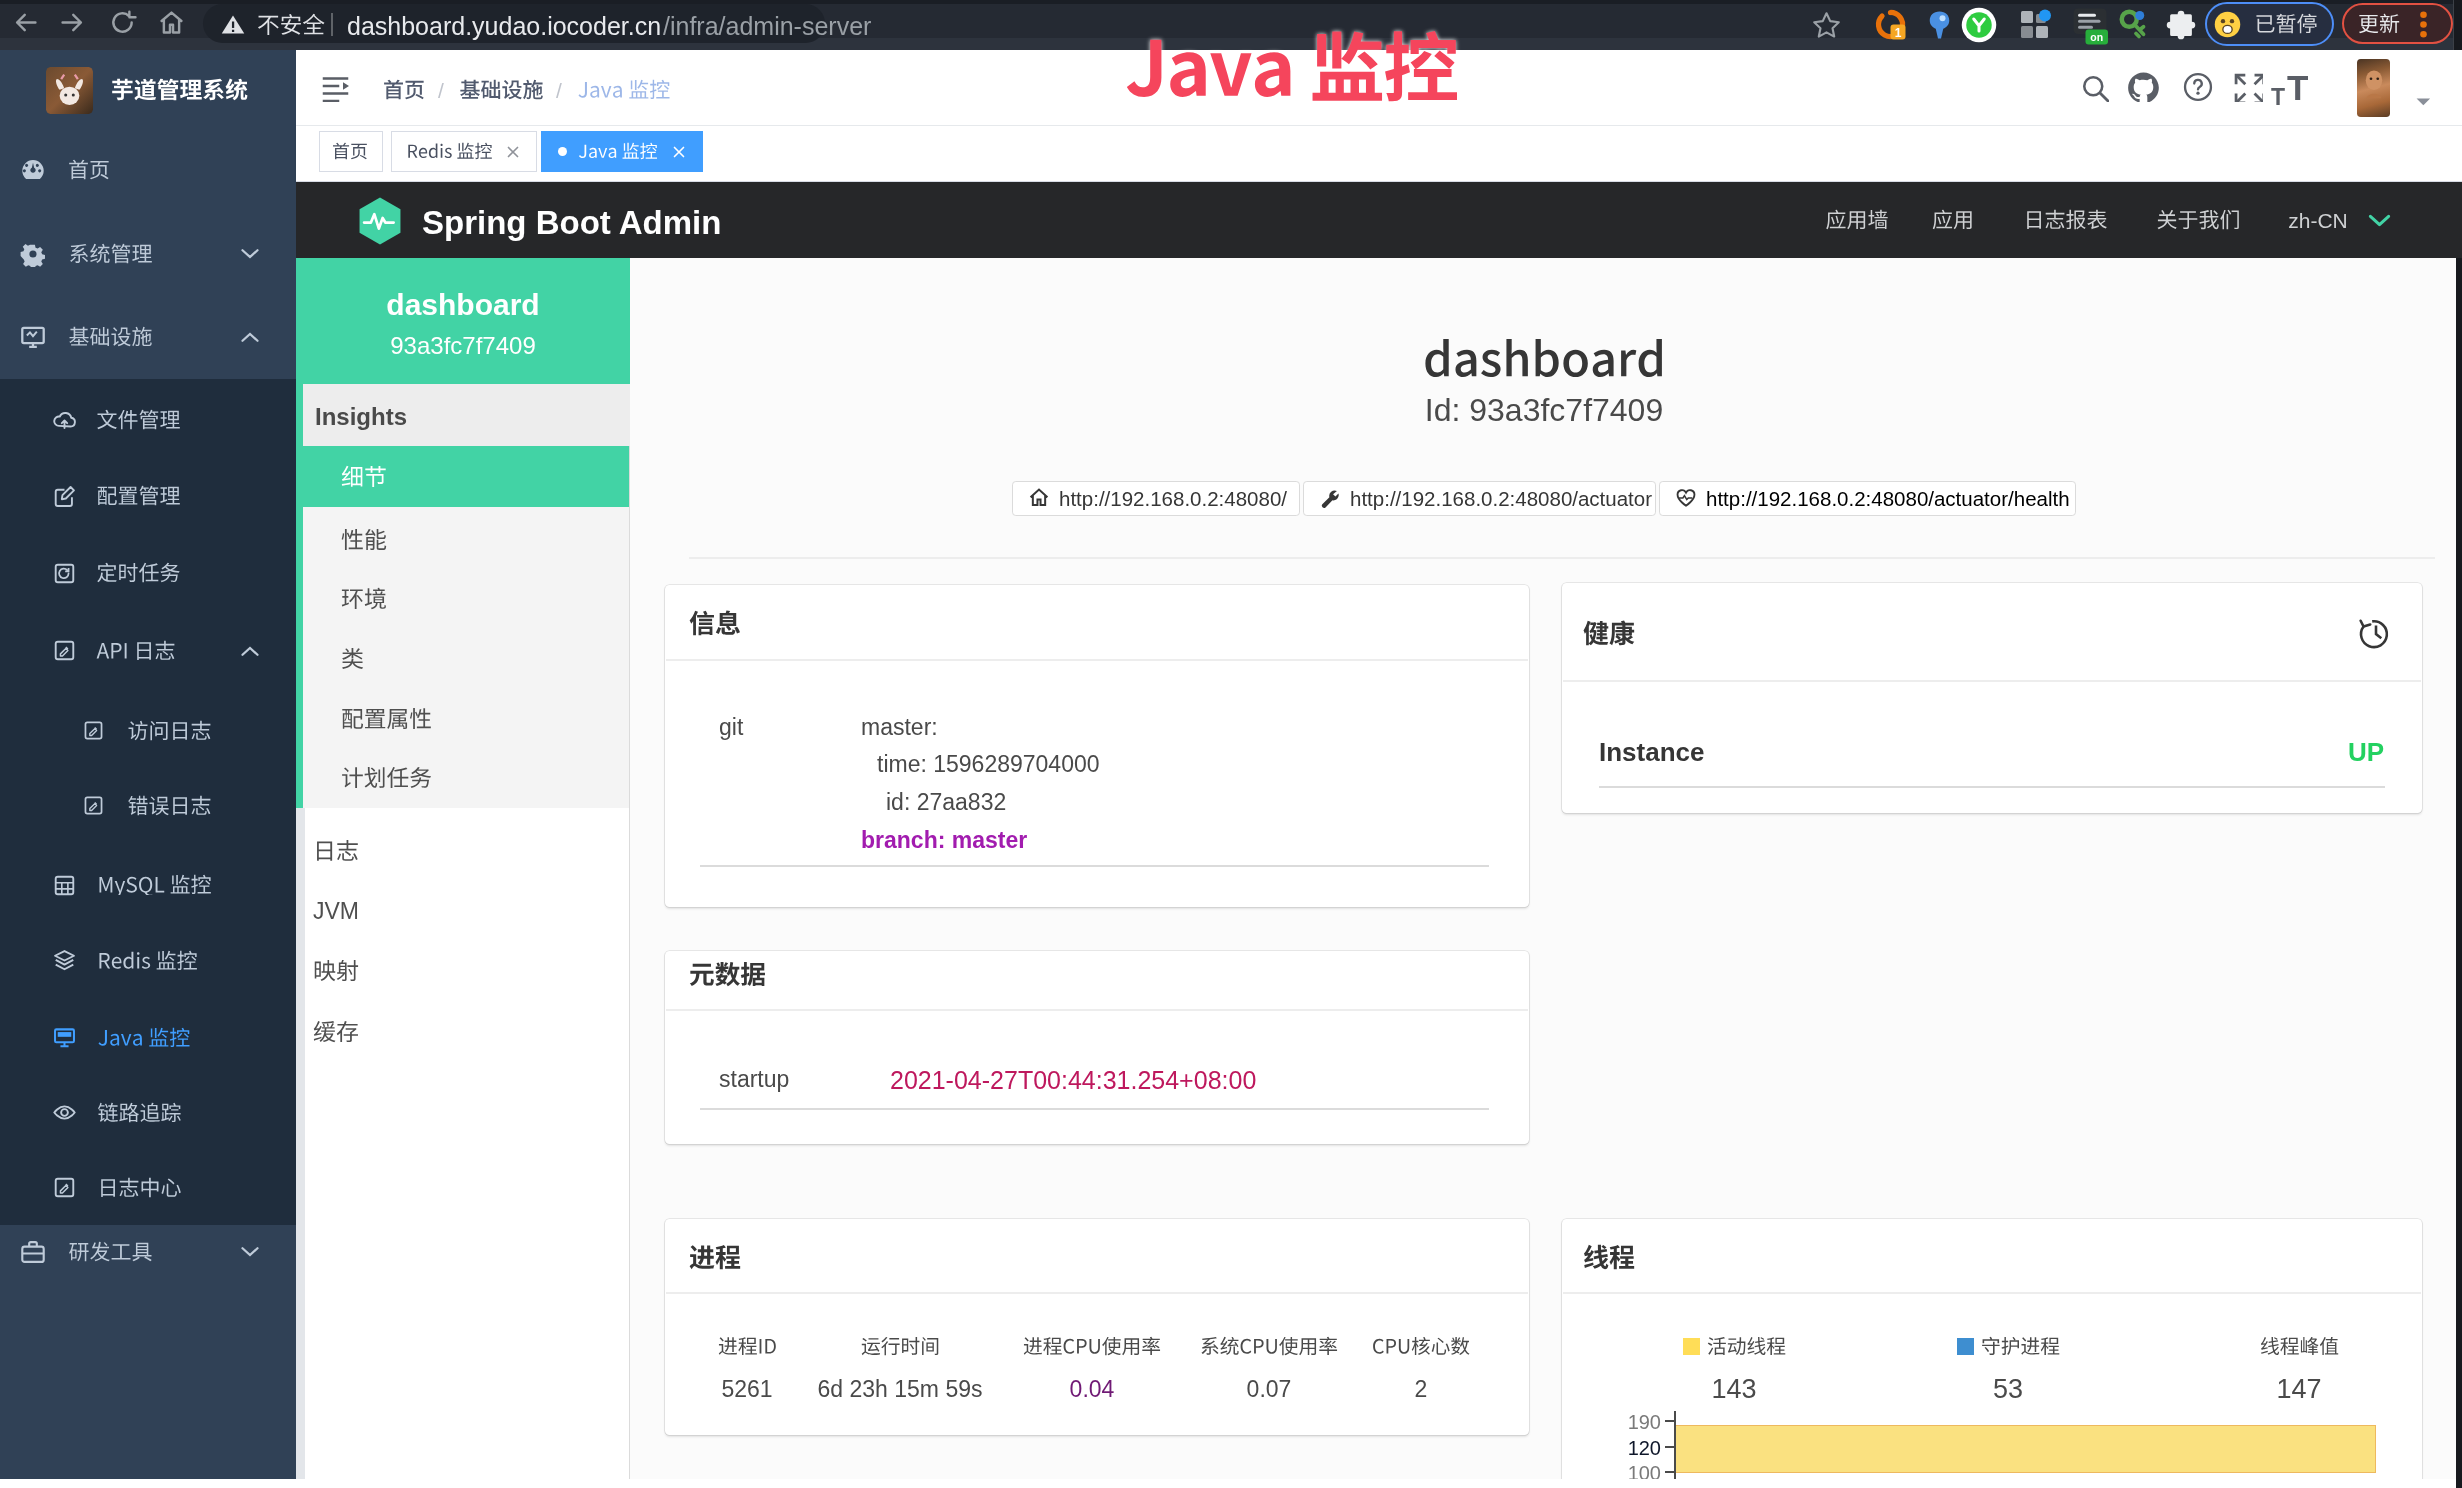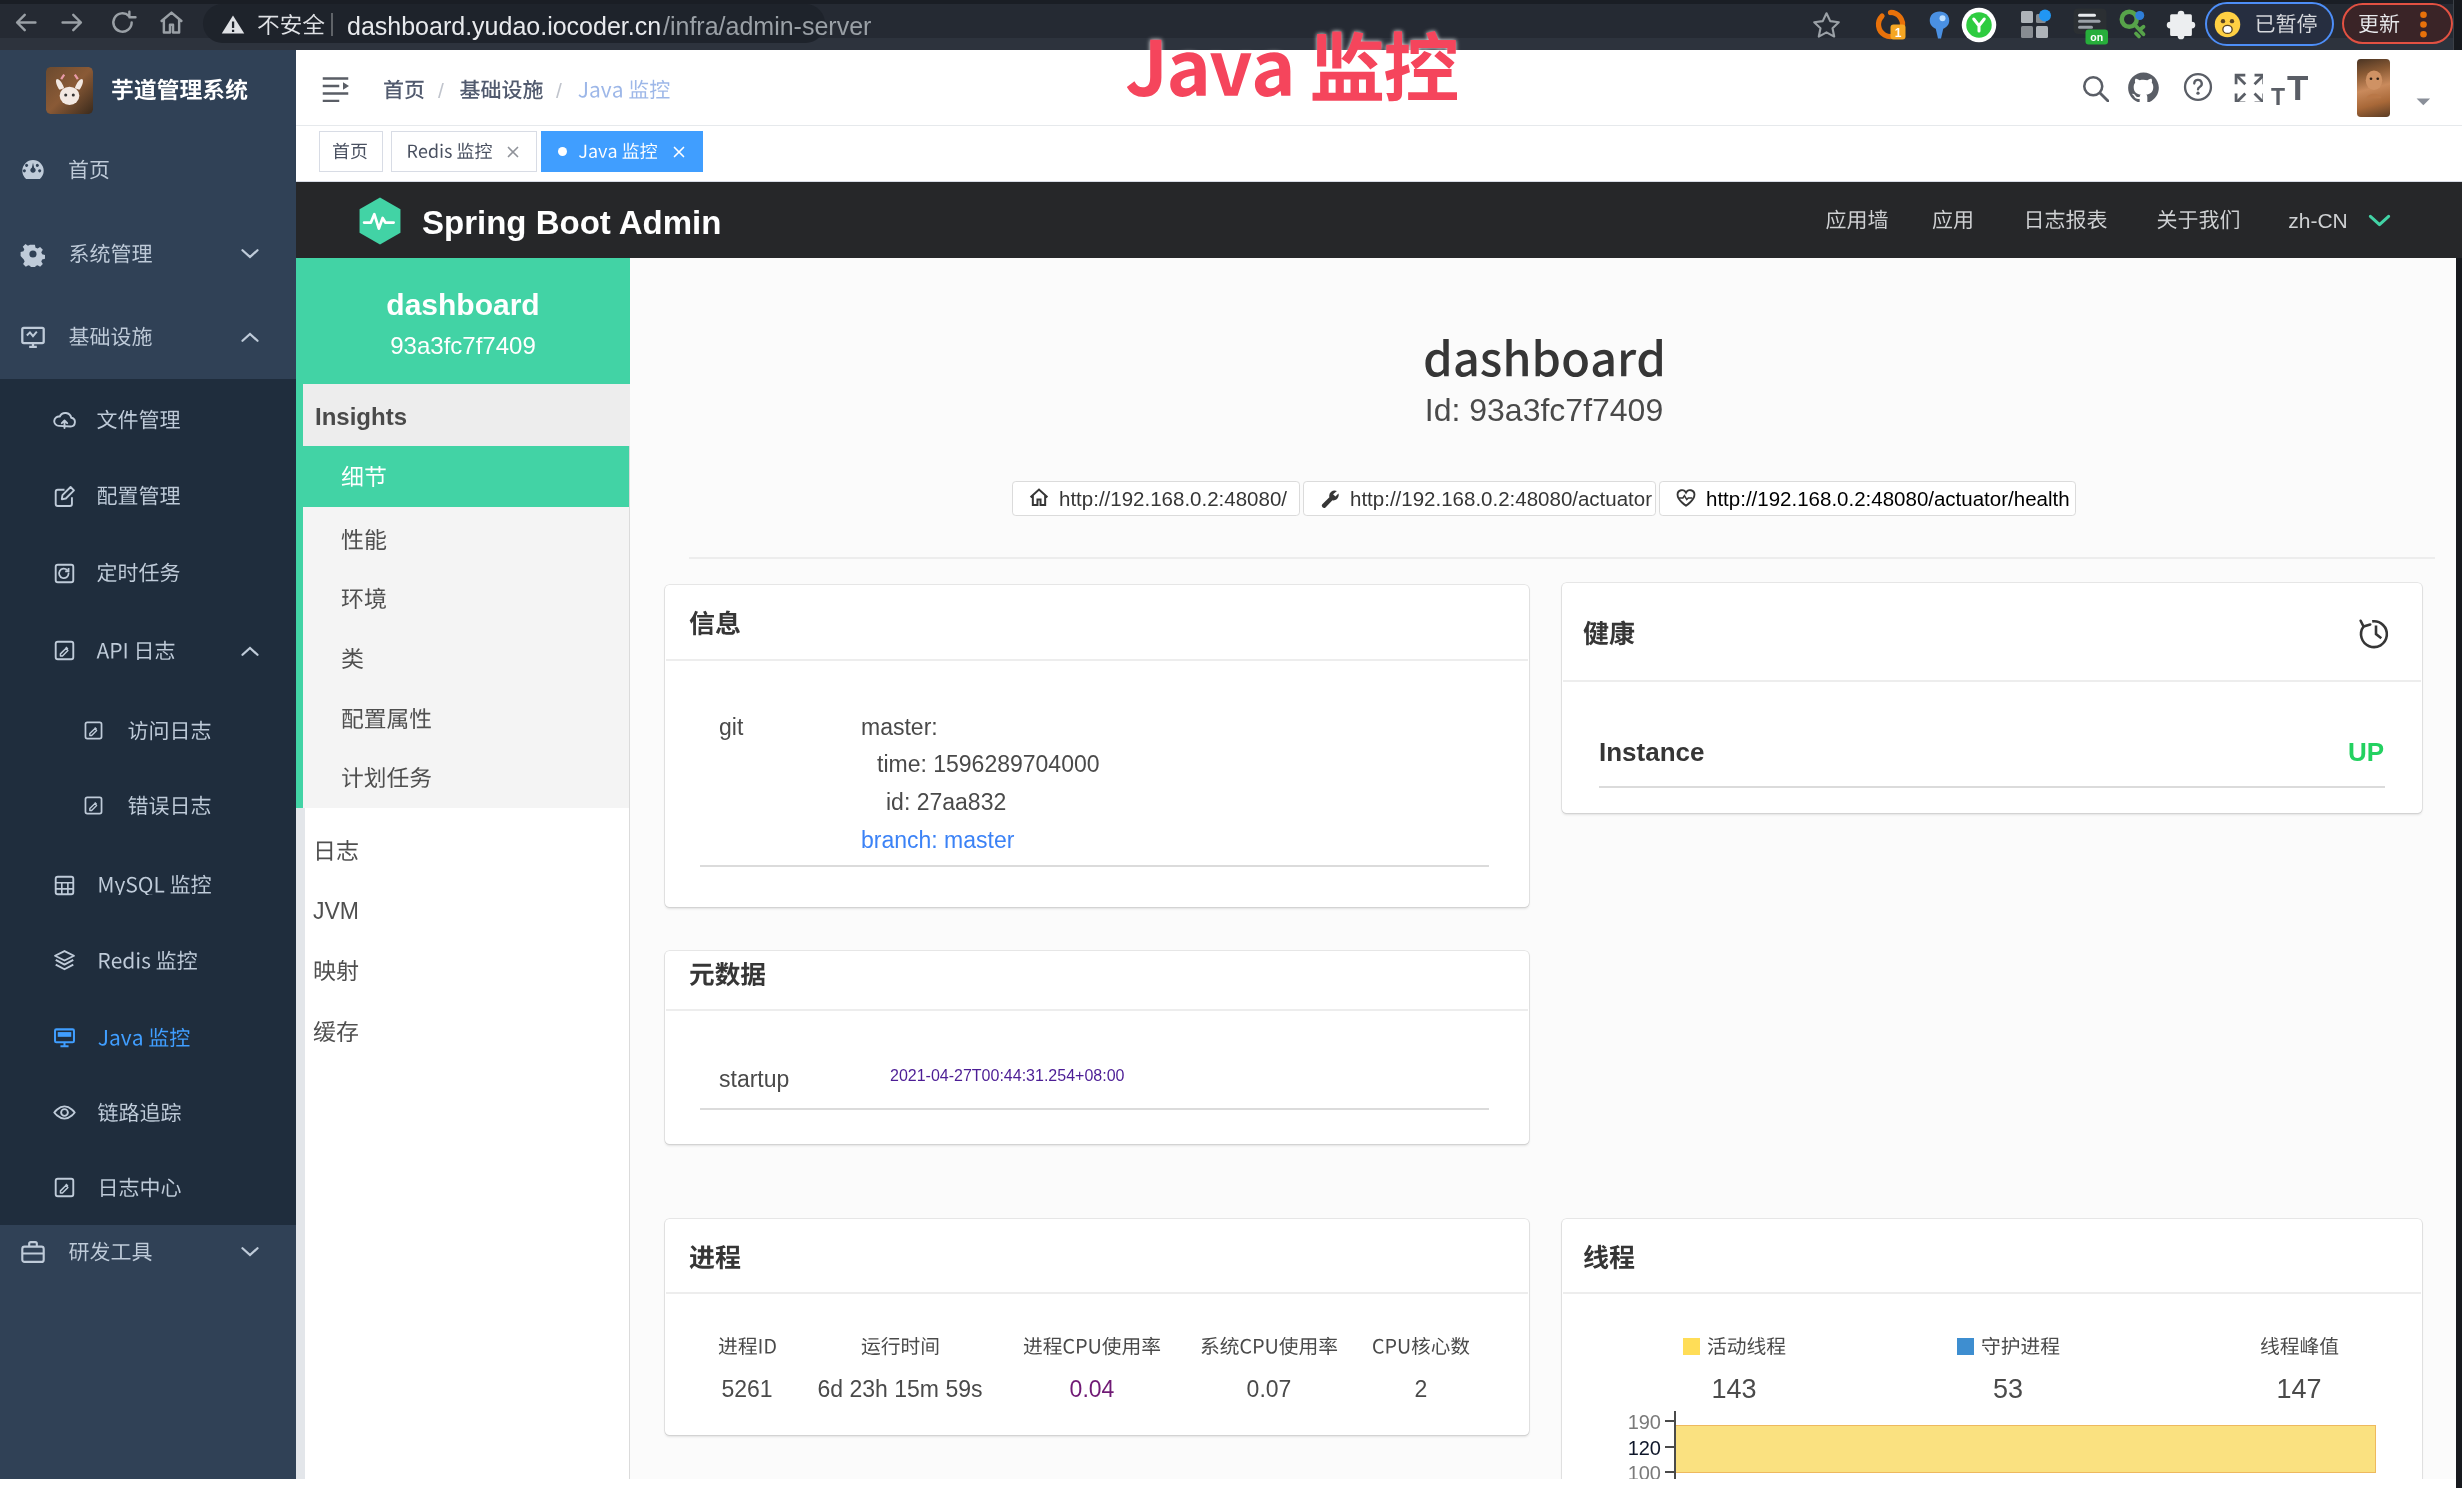"branch: master" div.t { color: #3b82f6 -> #a21caf; font-weight: 400 -> 700 }
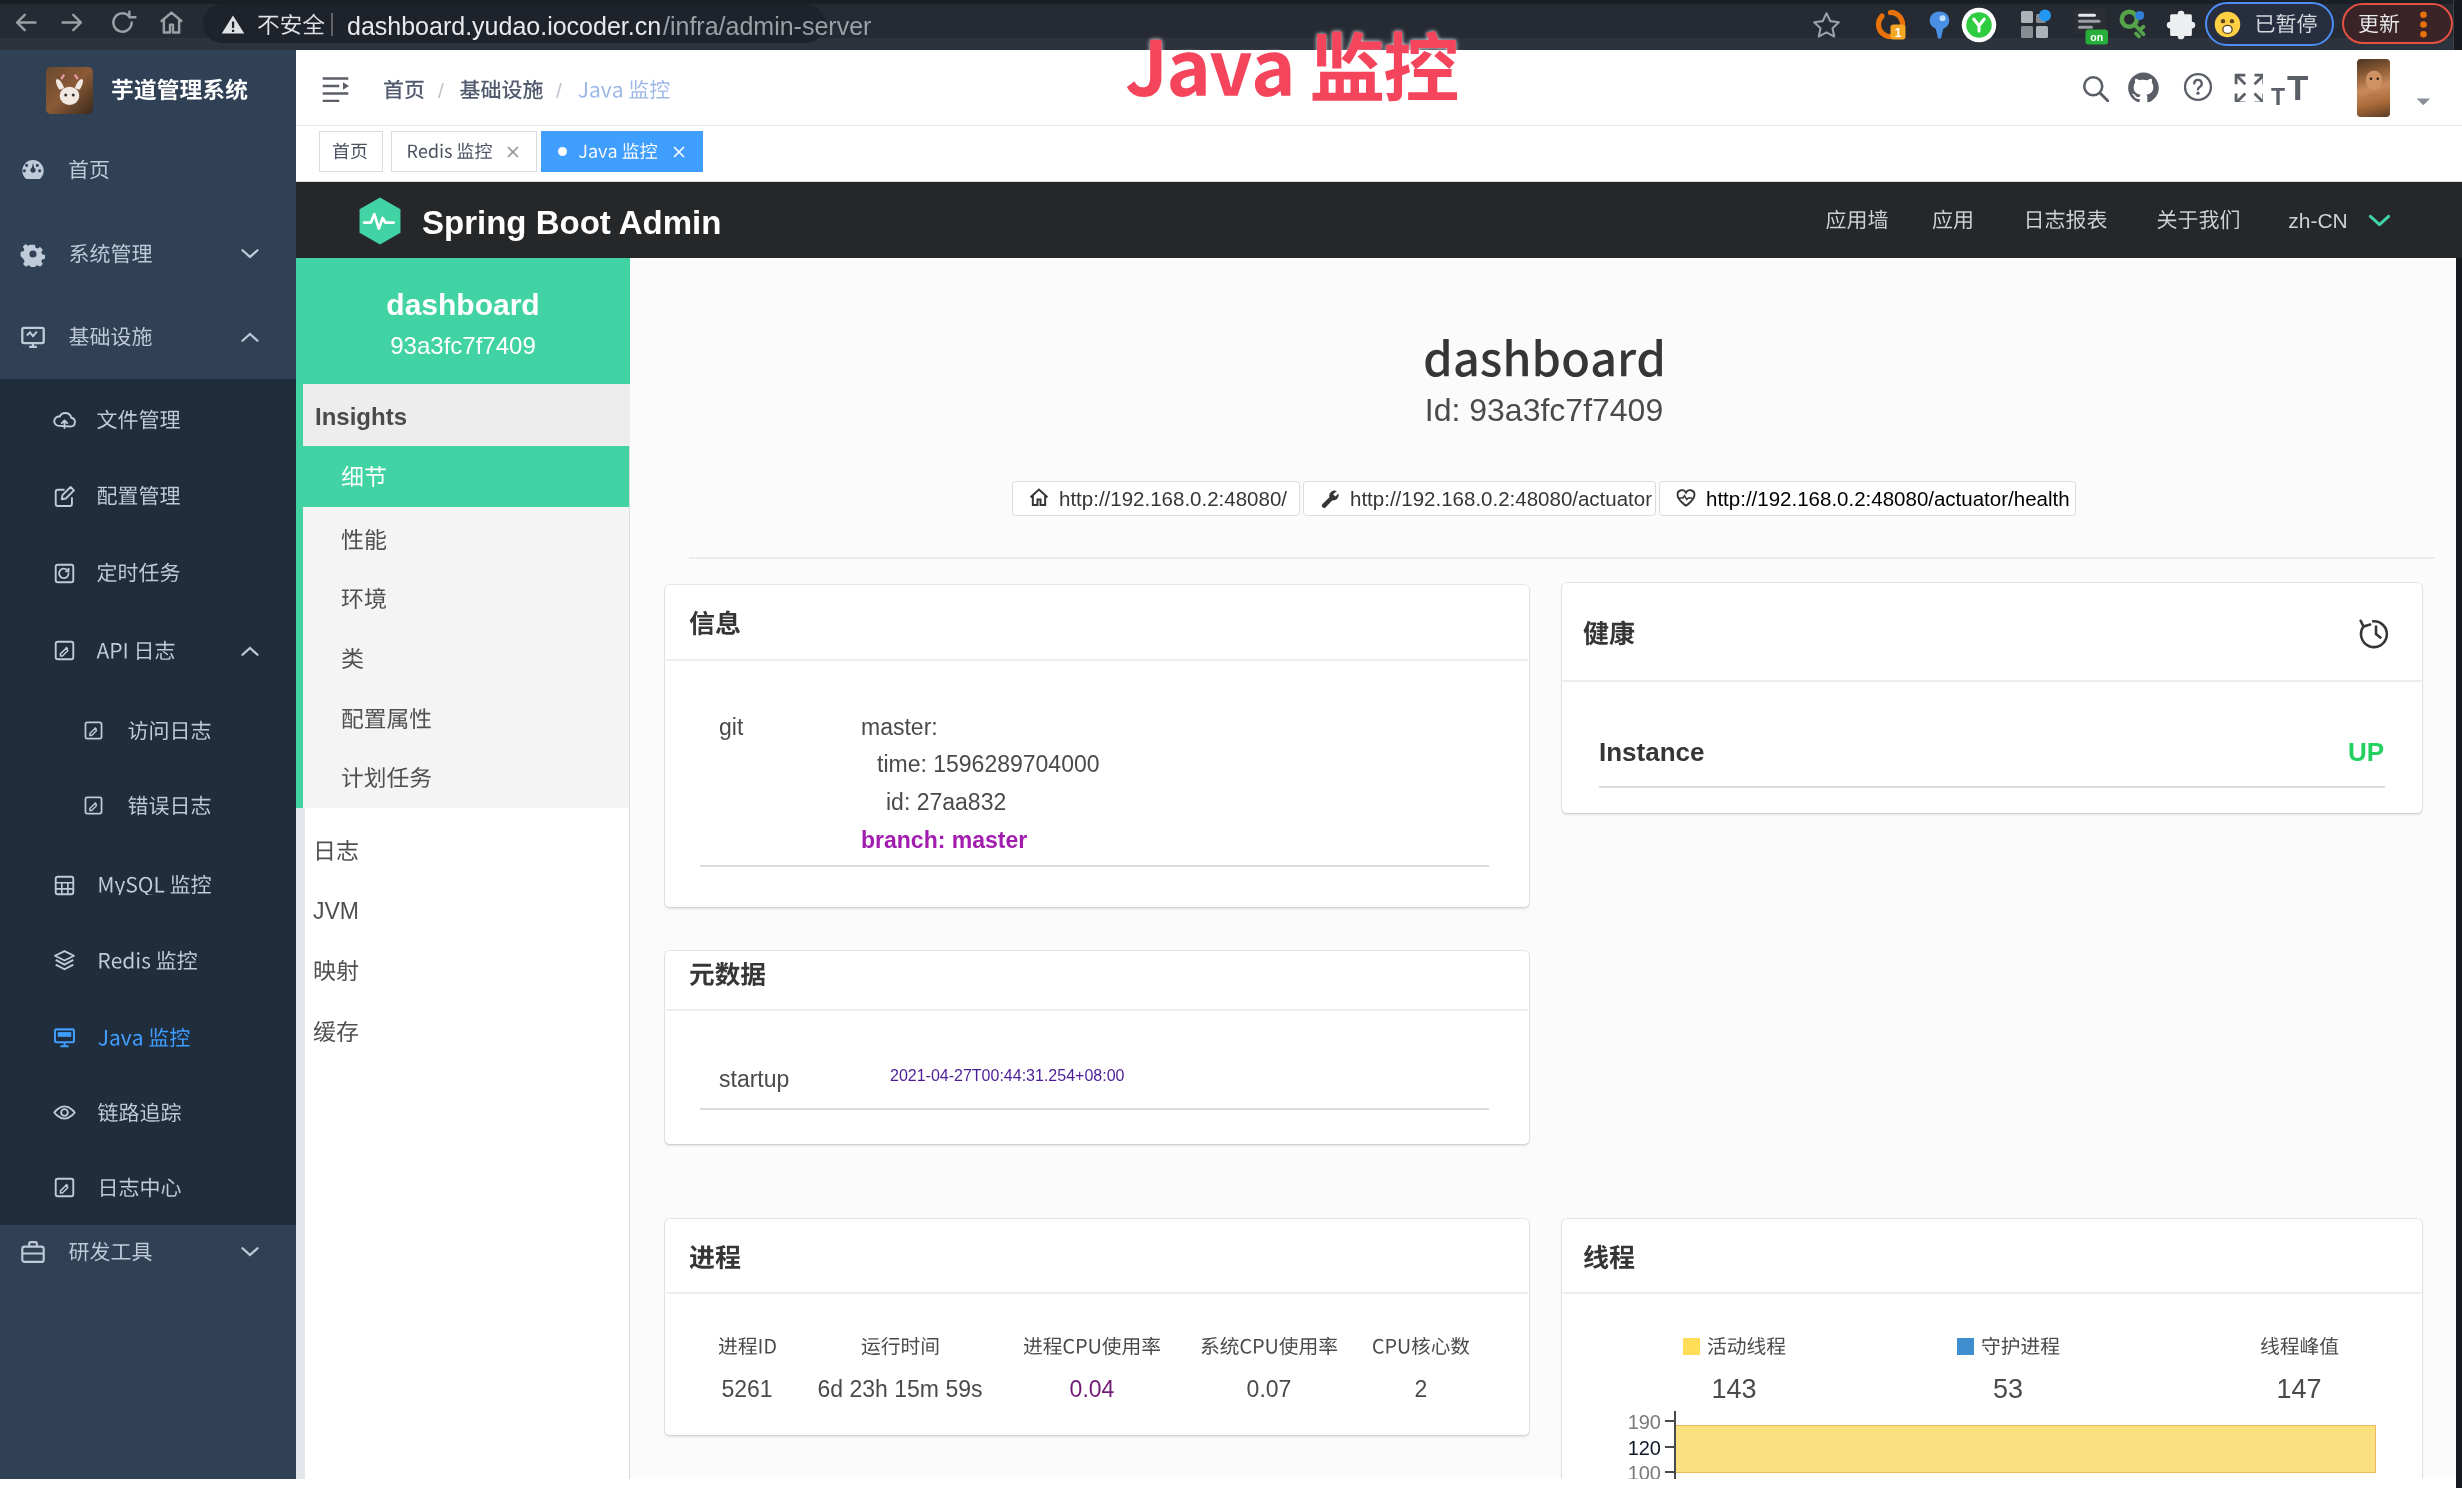"2021-04-27T00:44:31.254+08:00" div.t { color: #4c1d95 -> #be185d; font-size: 16px -> 25px }
